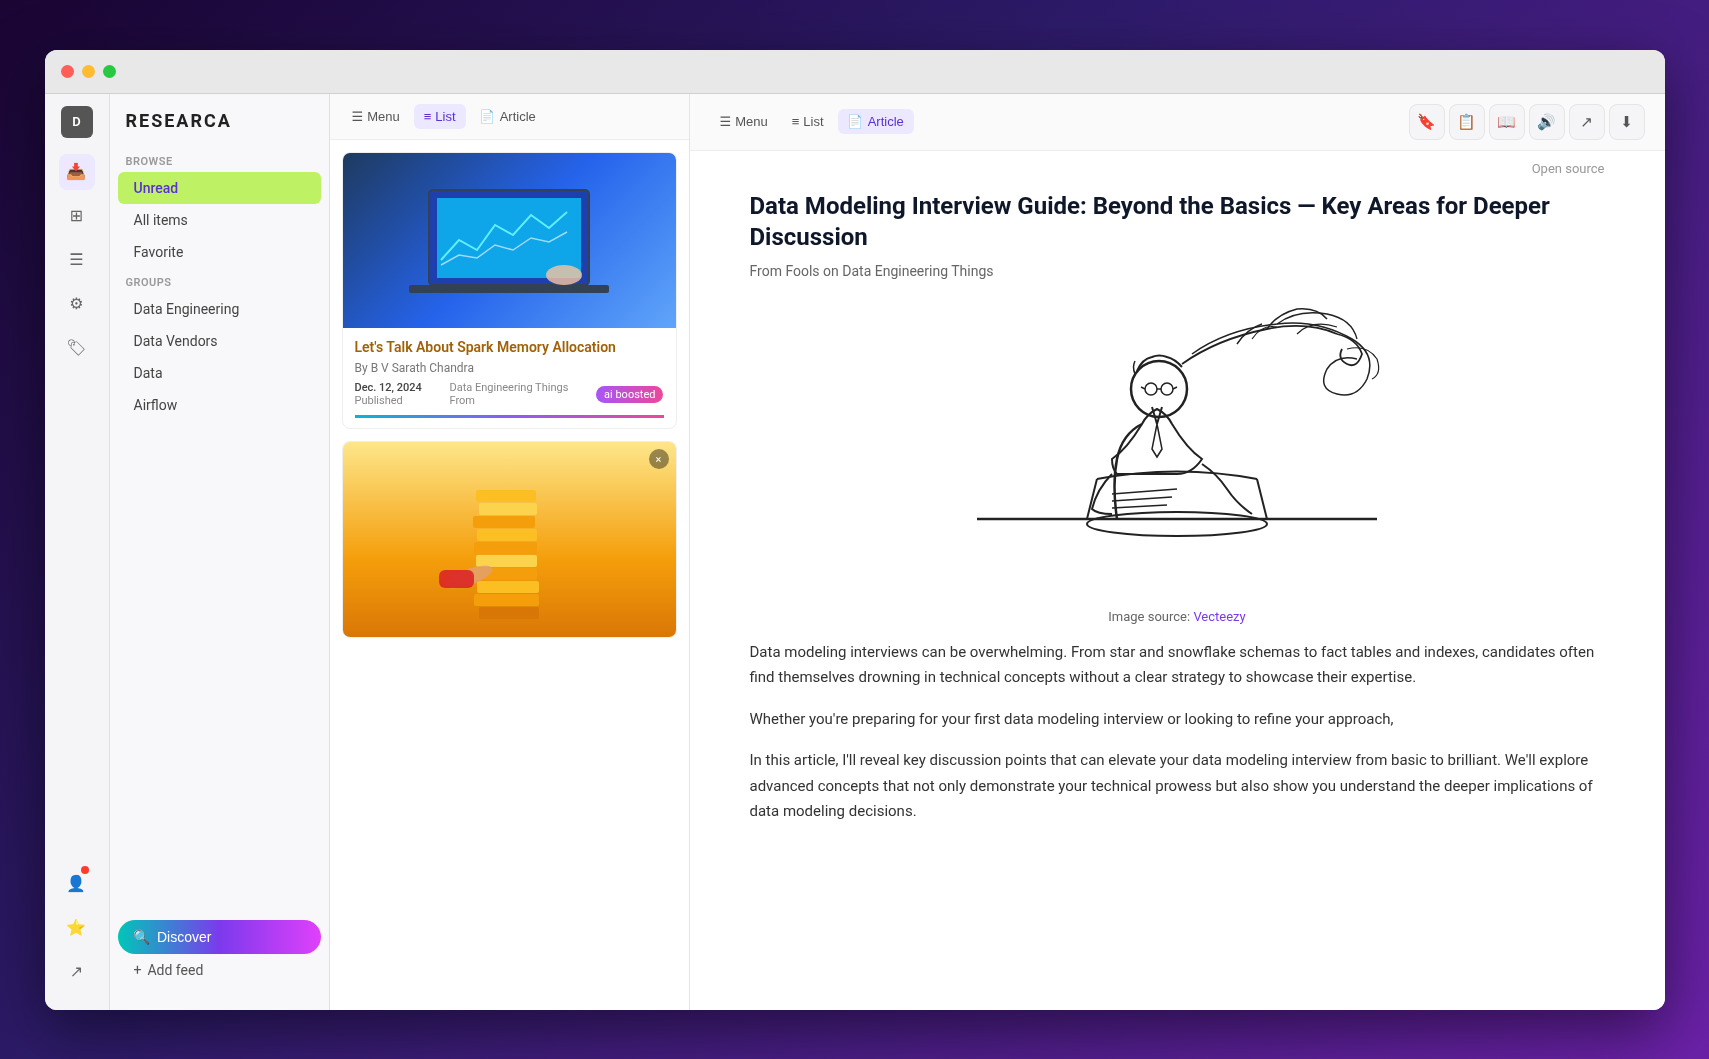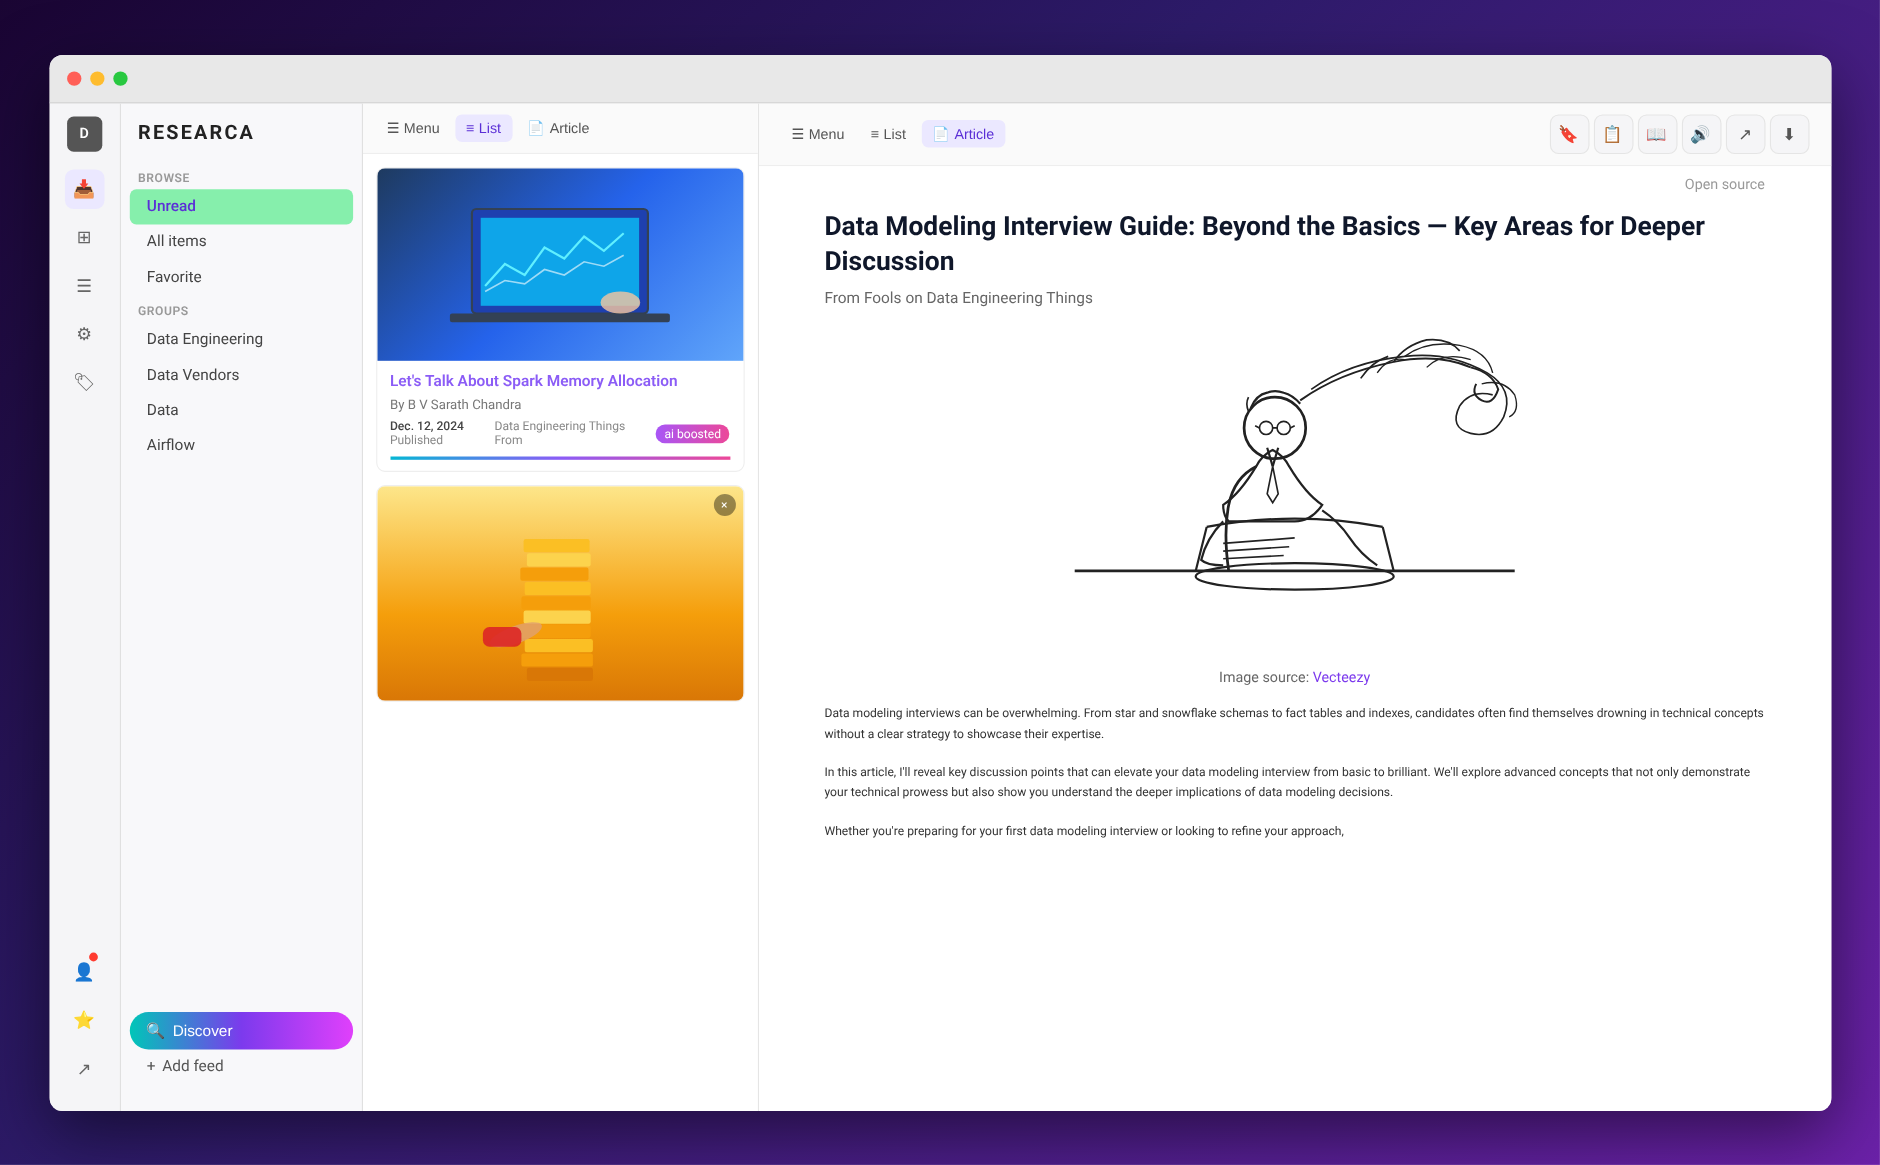"Unread" .nav-item.active { background: #86efac -> #bef264 }
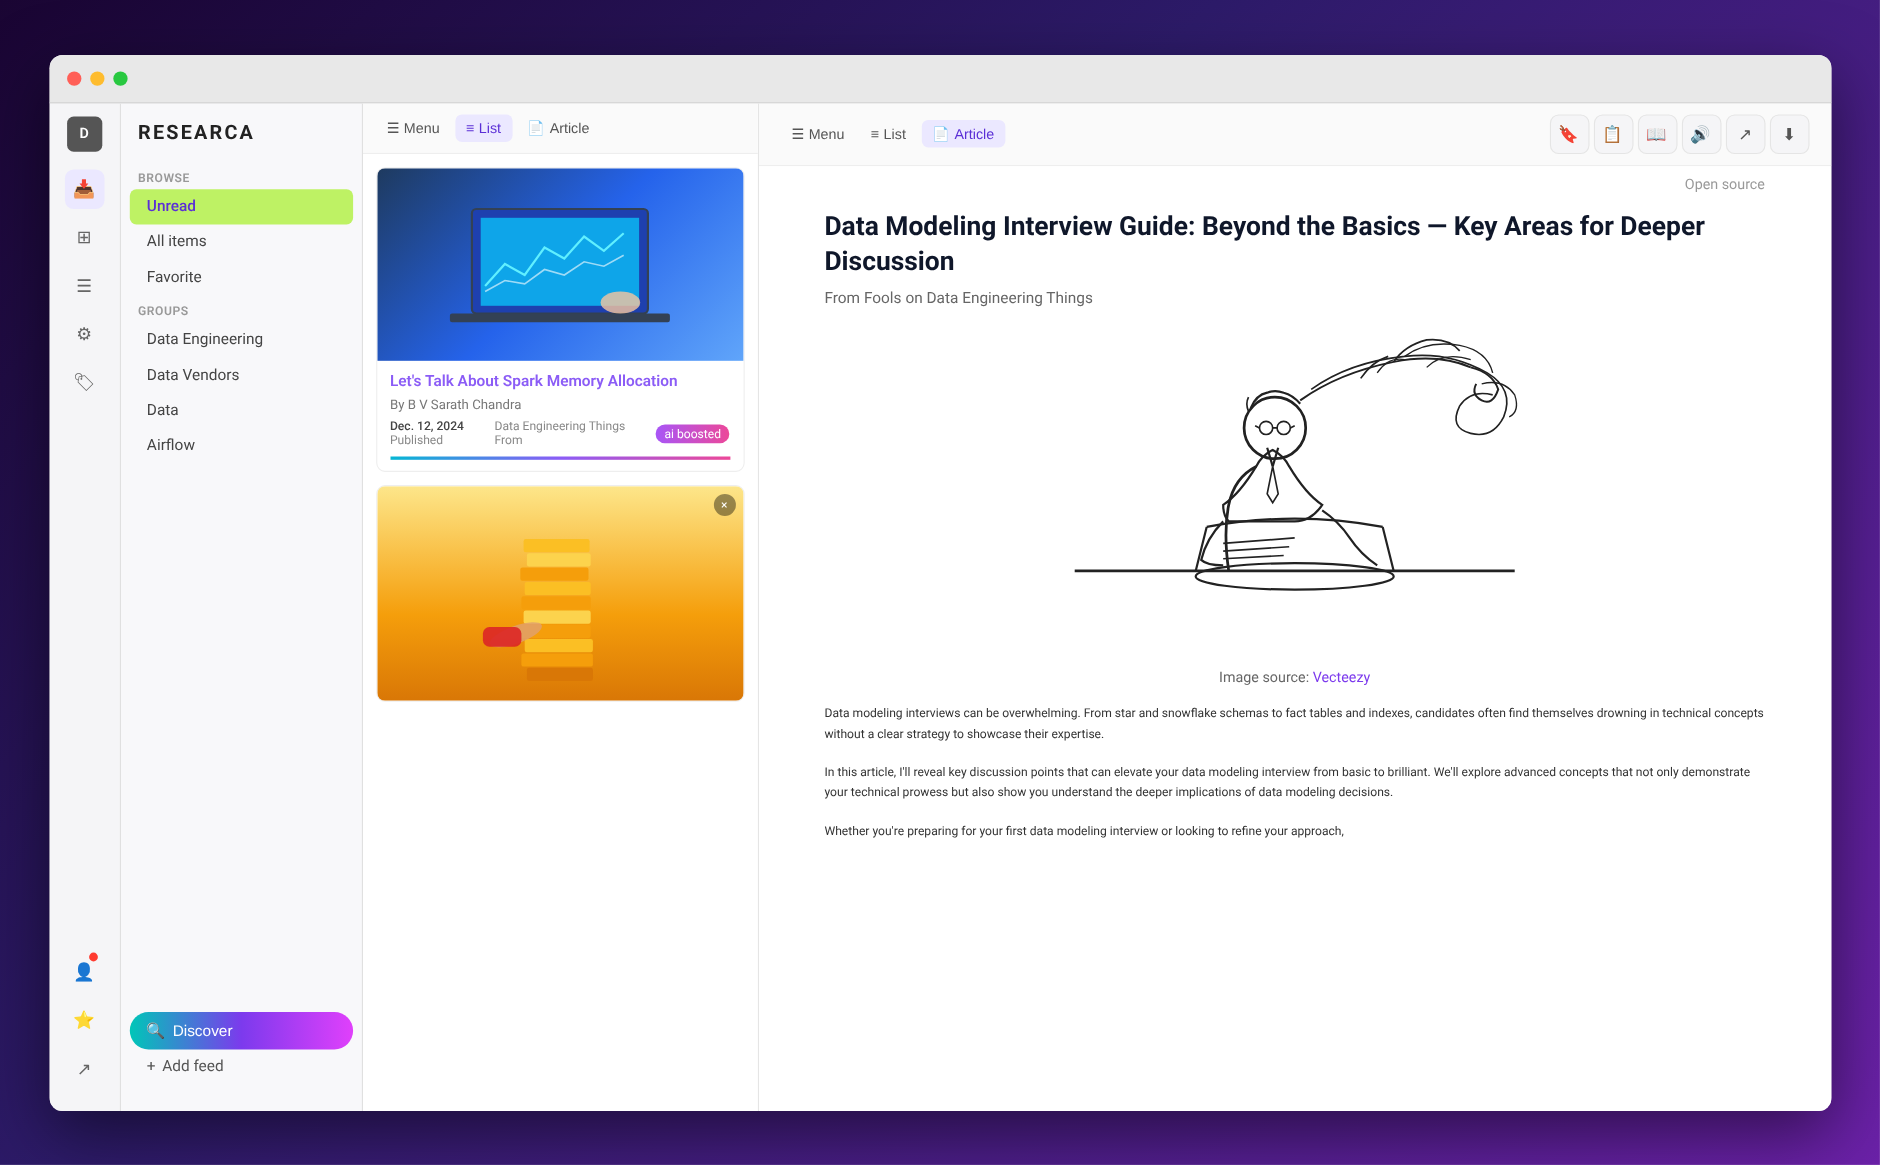"Let's Talk About Spark Memory" .article-title { color: #8b5cf6 -> #a16207 }
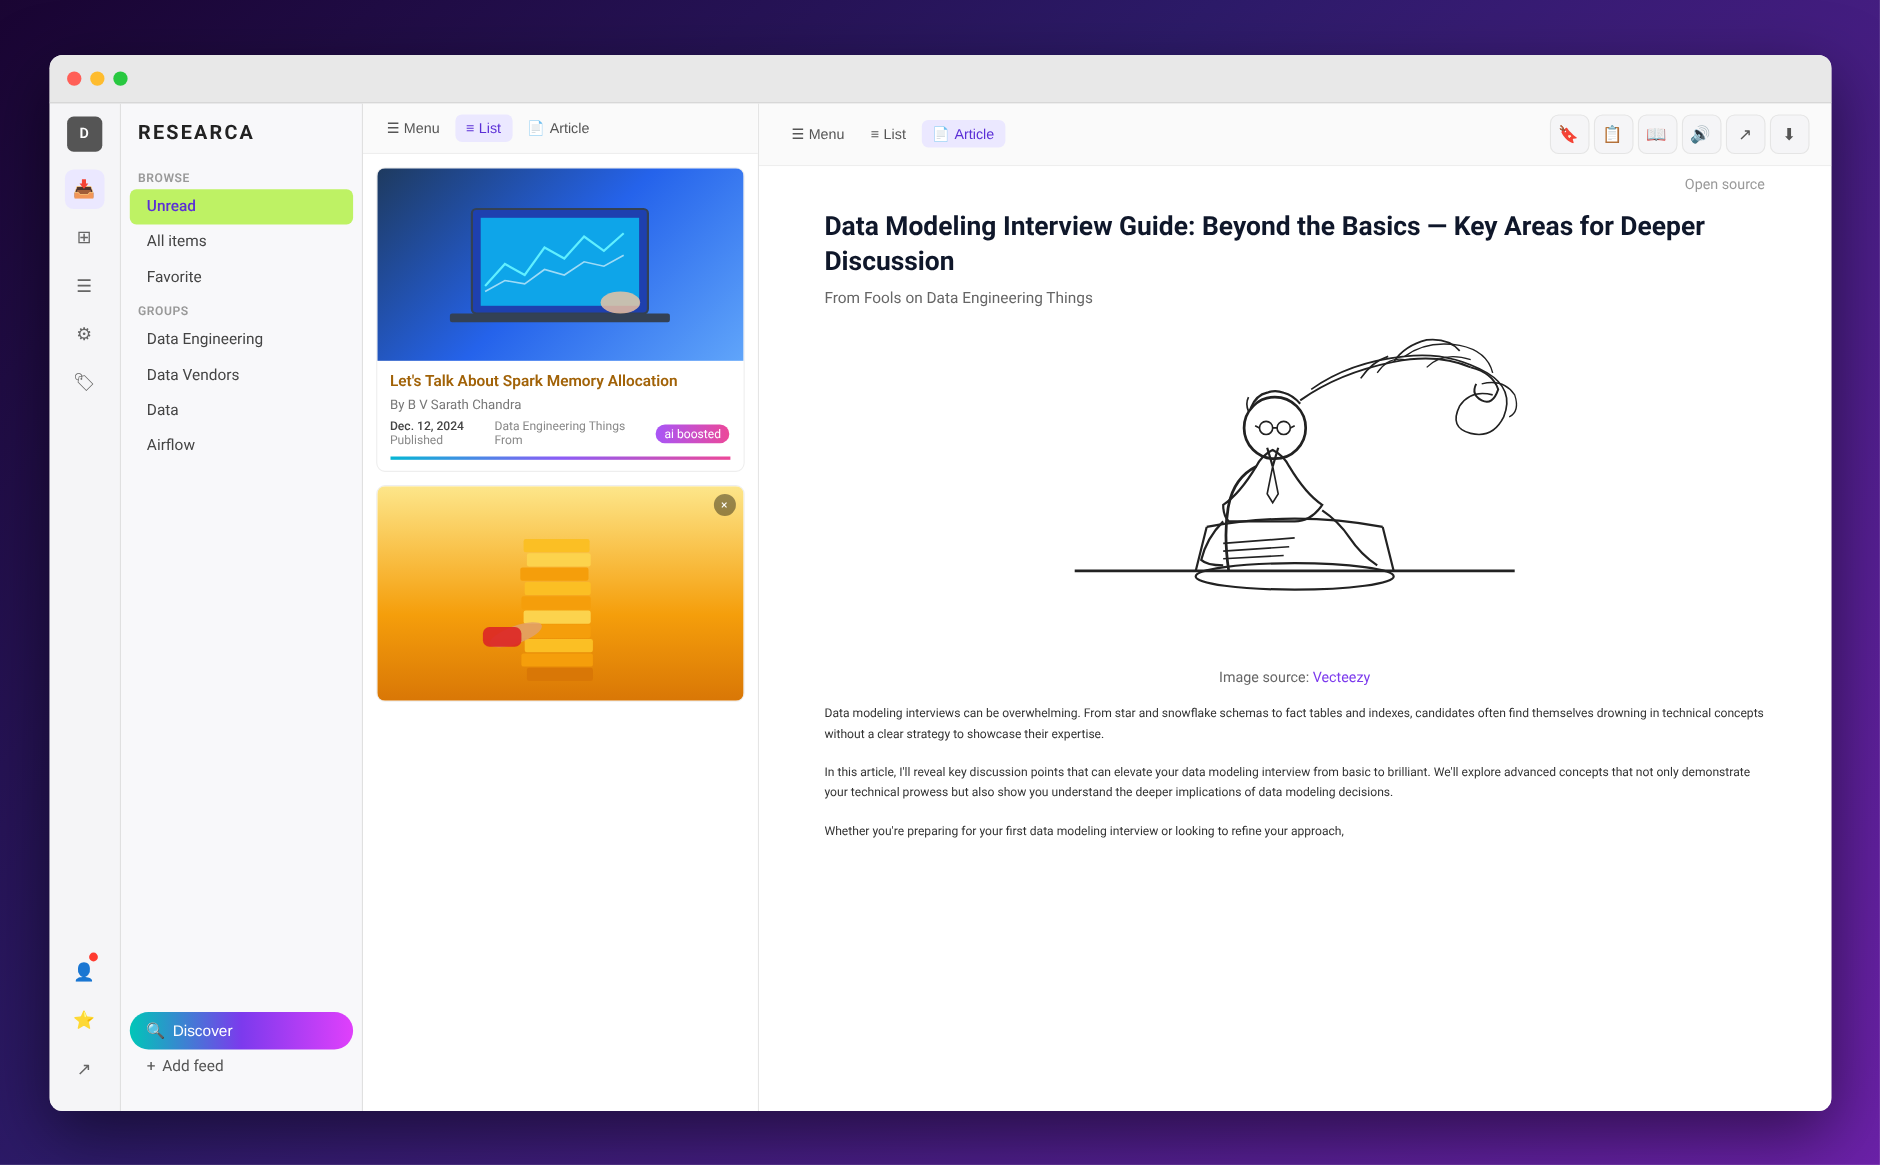"Data modeling interviews can be" .reader-paragraph { font-size: 11px -> 15px }
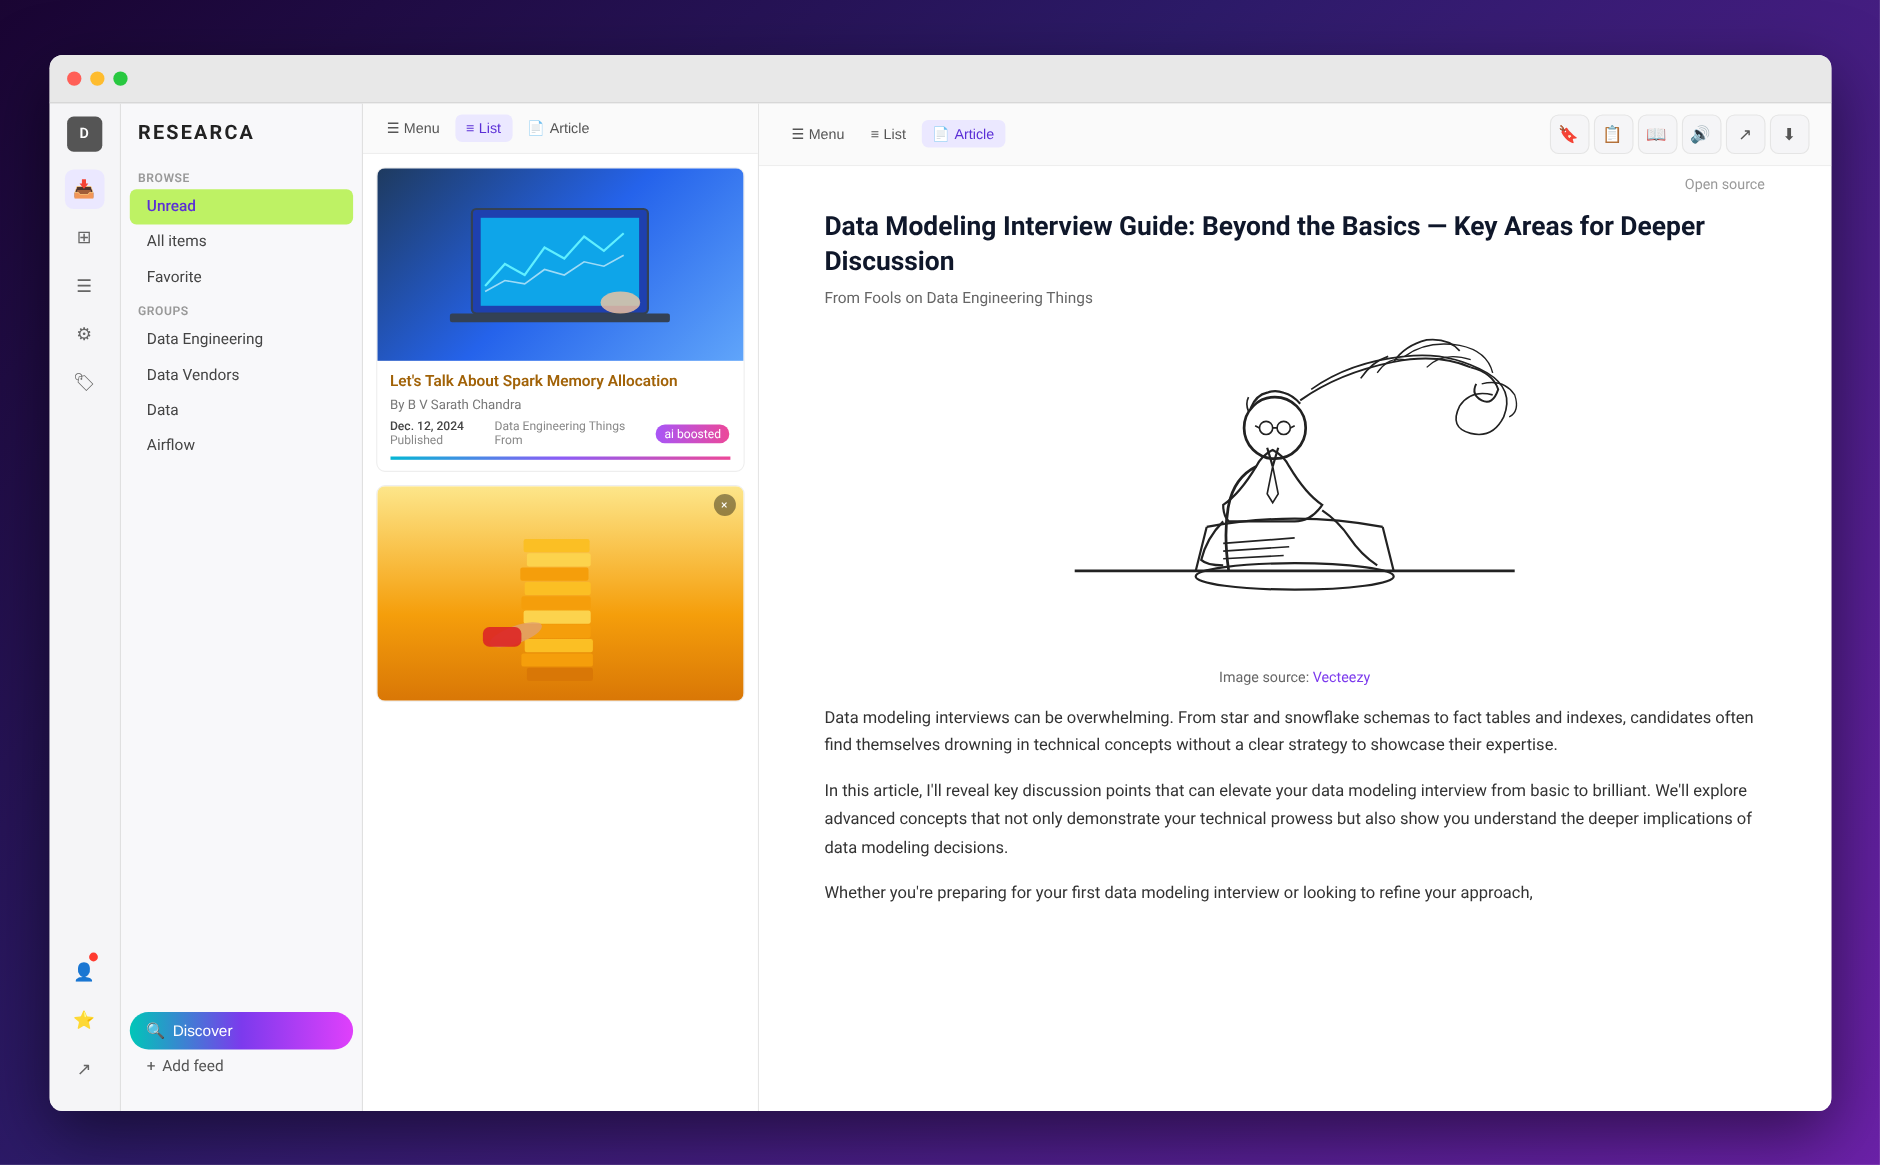"In this article, I'll reveal" p.reader-paragraph { order: before "Whether you're preparing for your" -> after "Whether you're preparing for your" }
